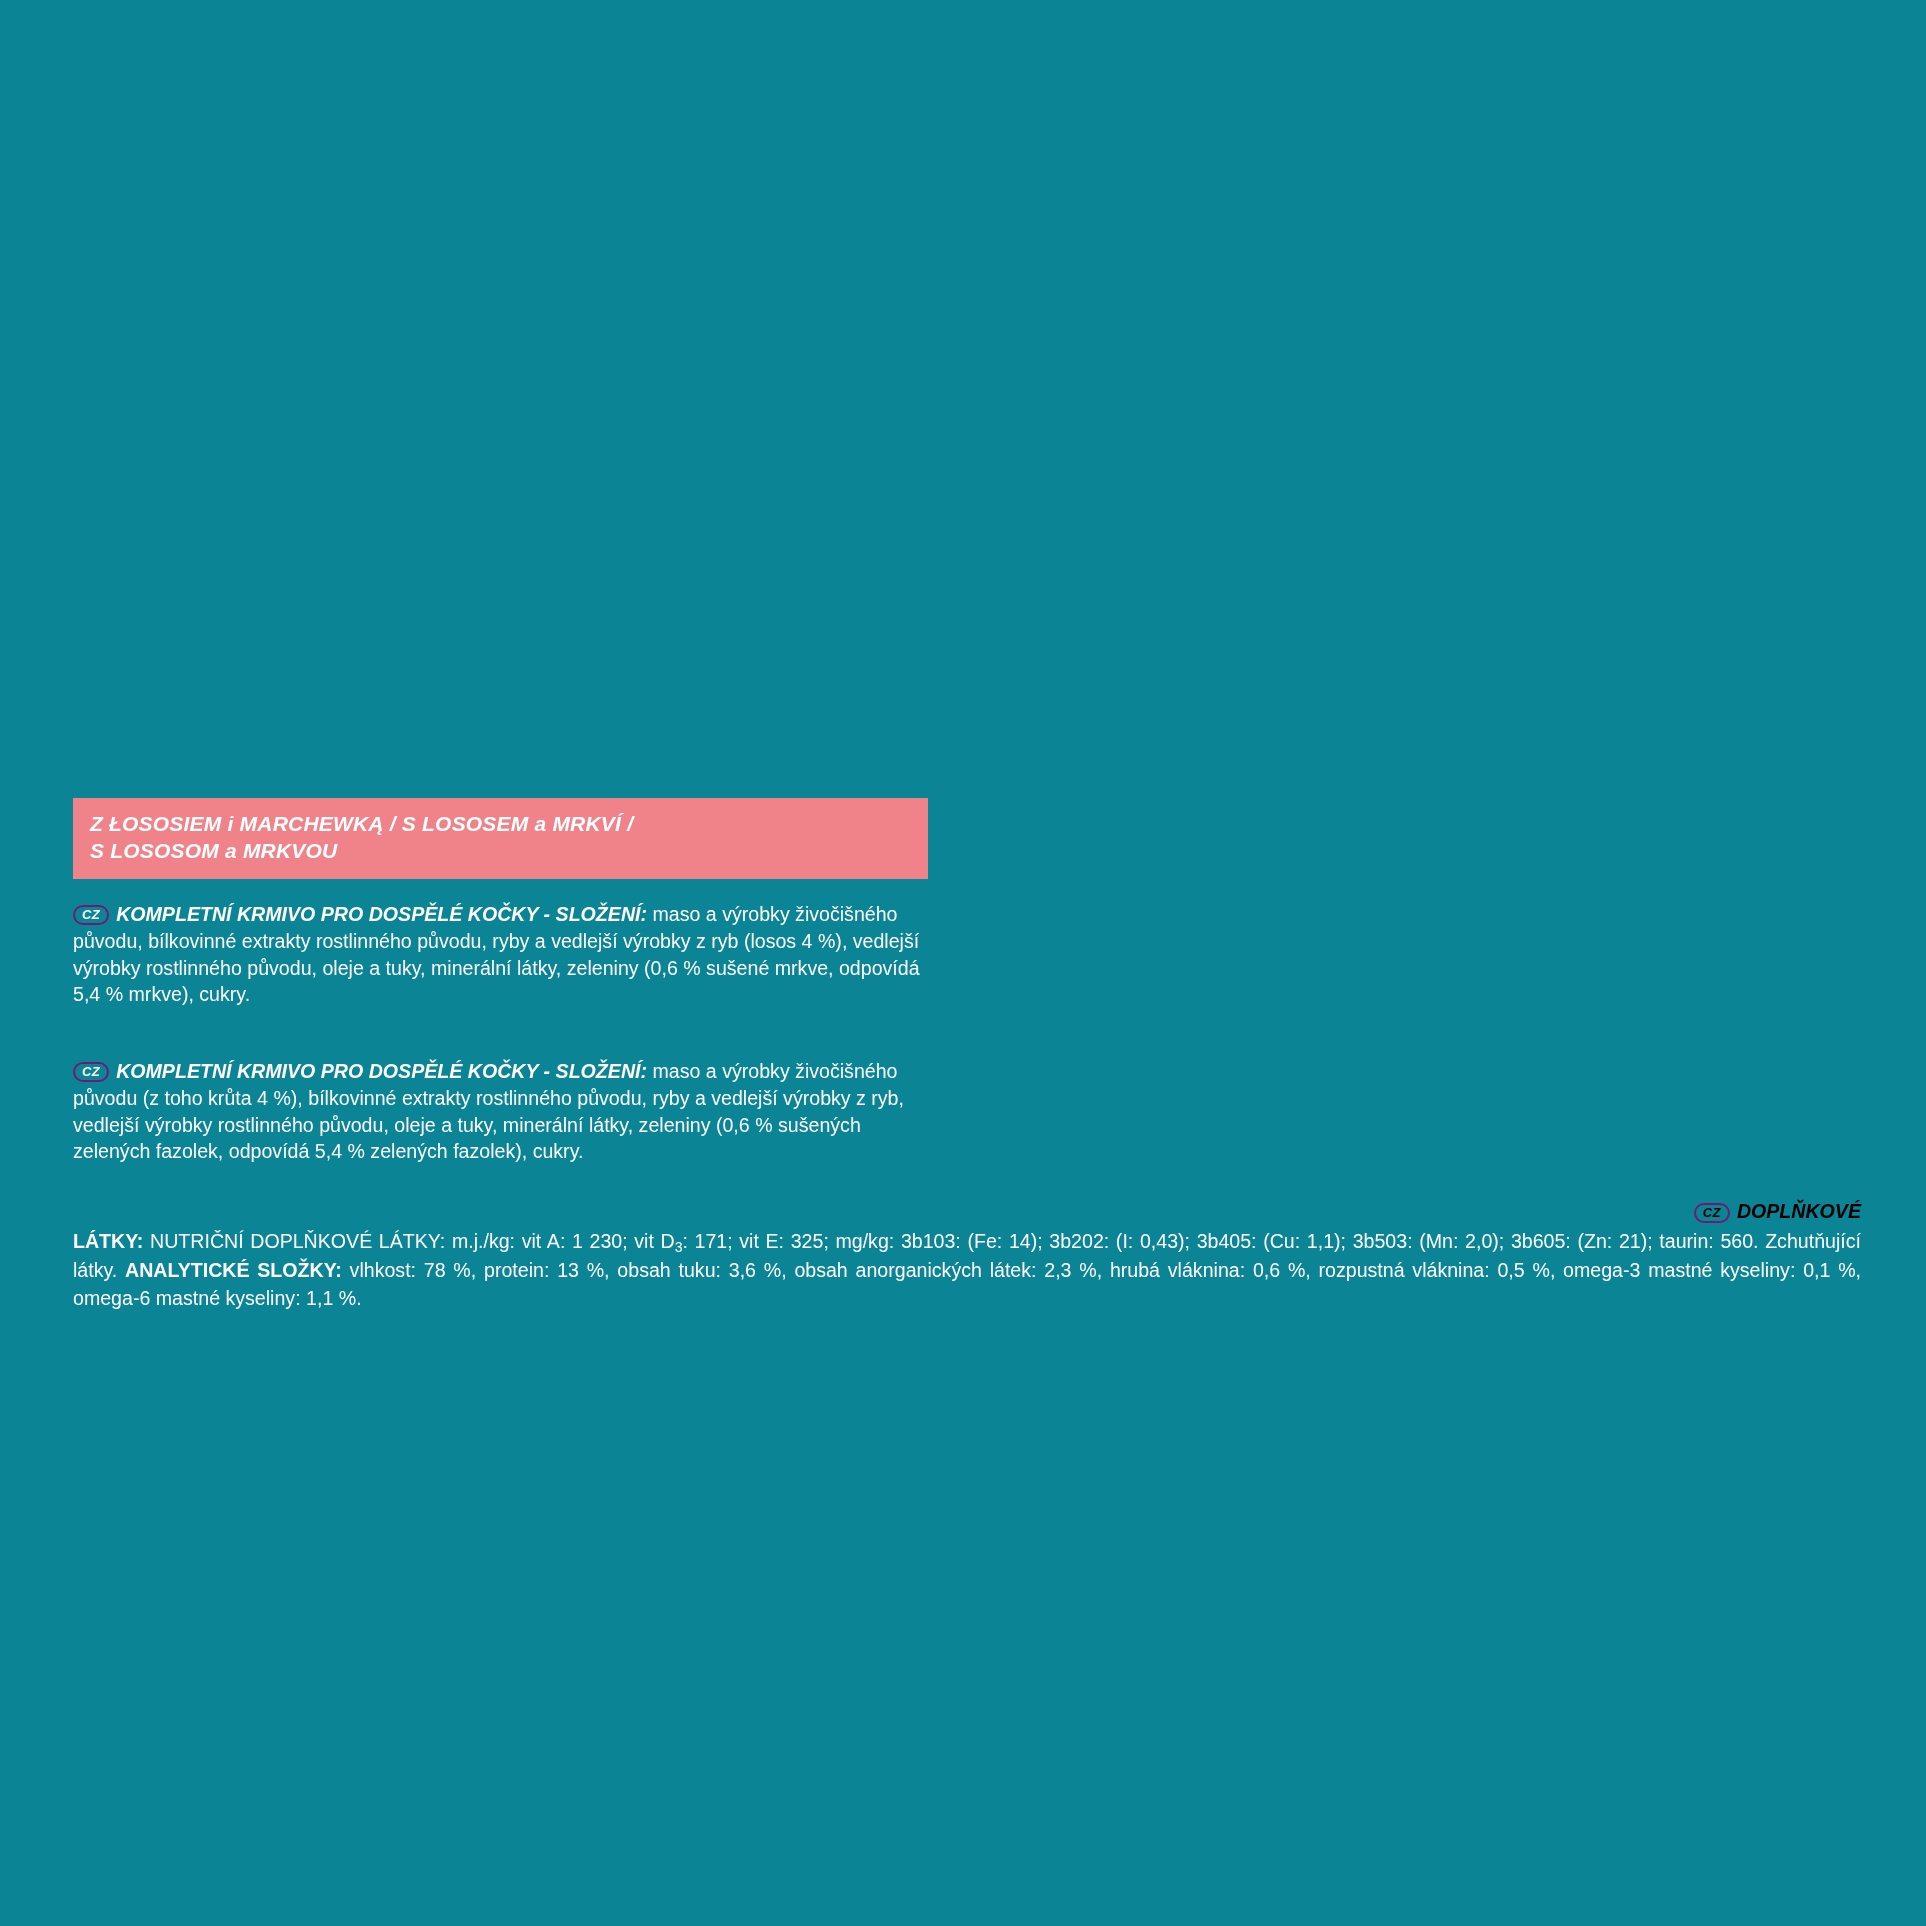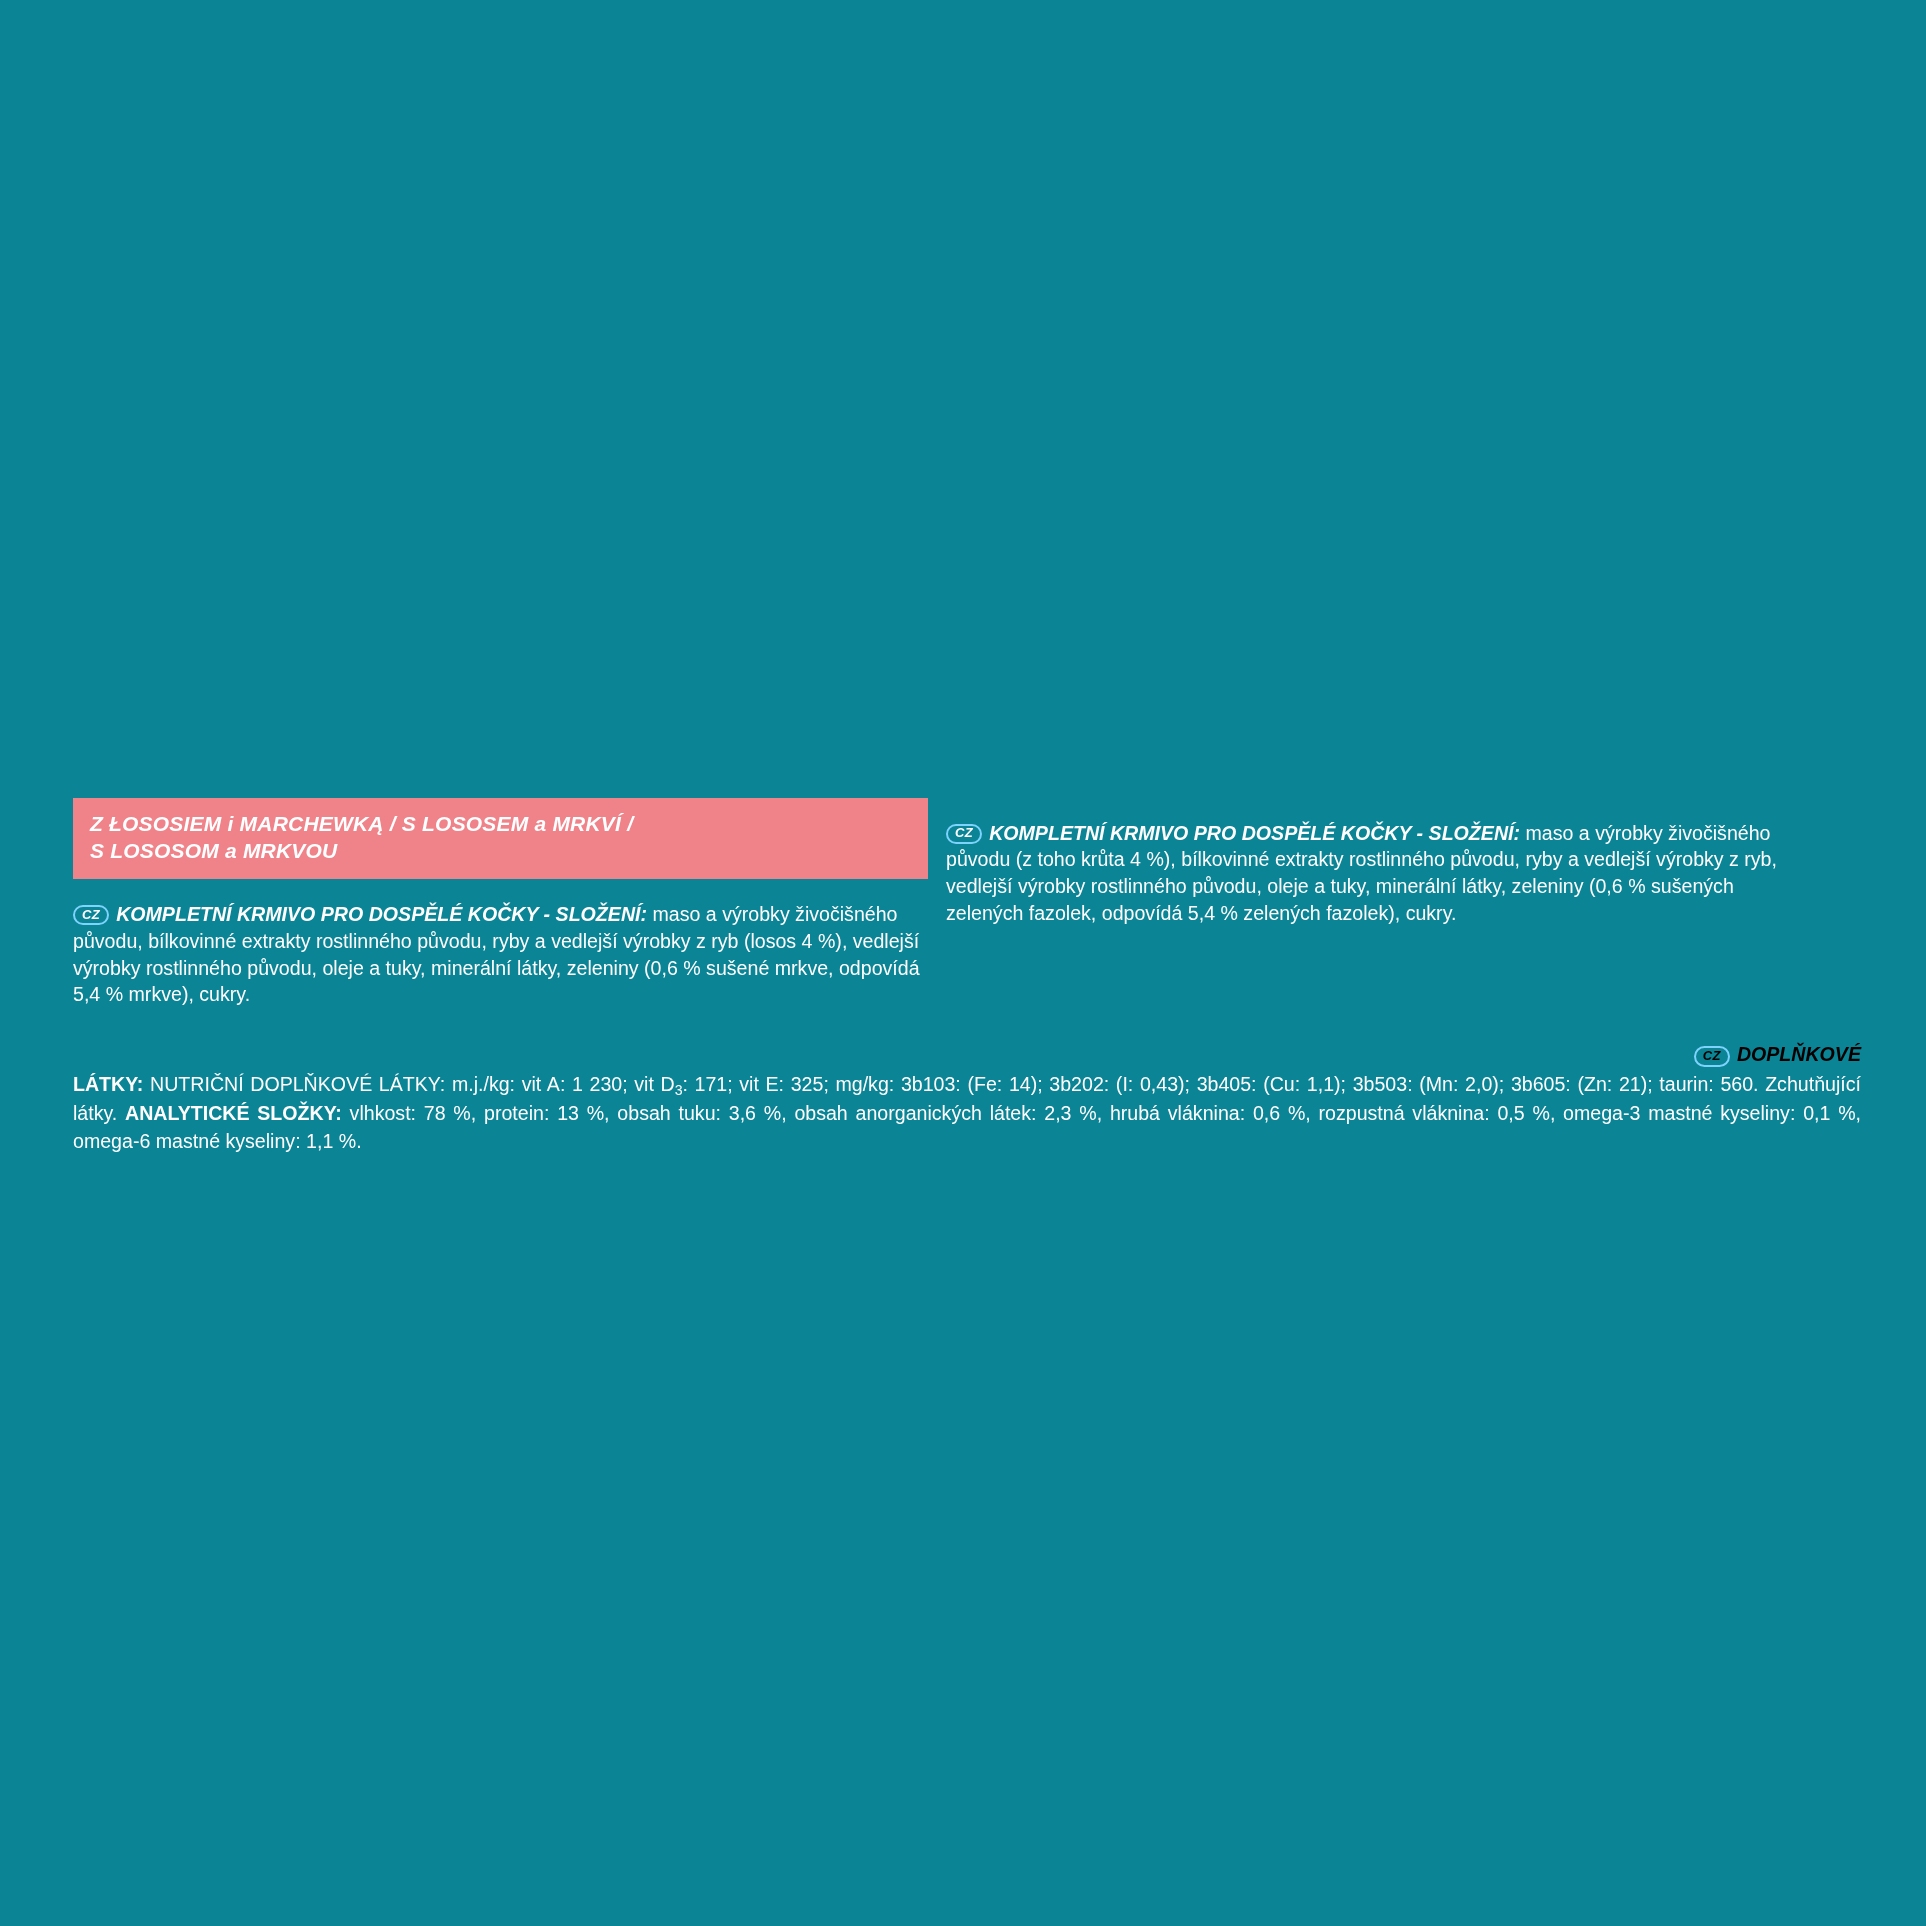"Z ŁOSOSIEM i MARCHEWKĄ /" .variants { flex-direction: none -> column; gap: 18px -> 28px }
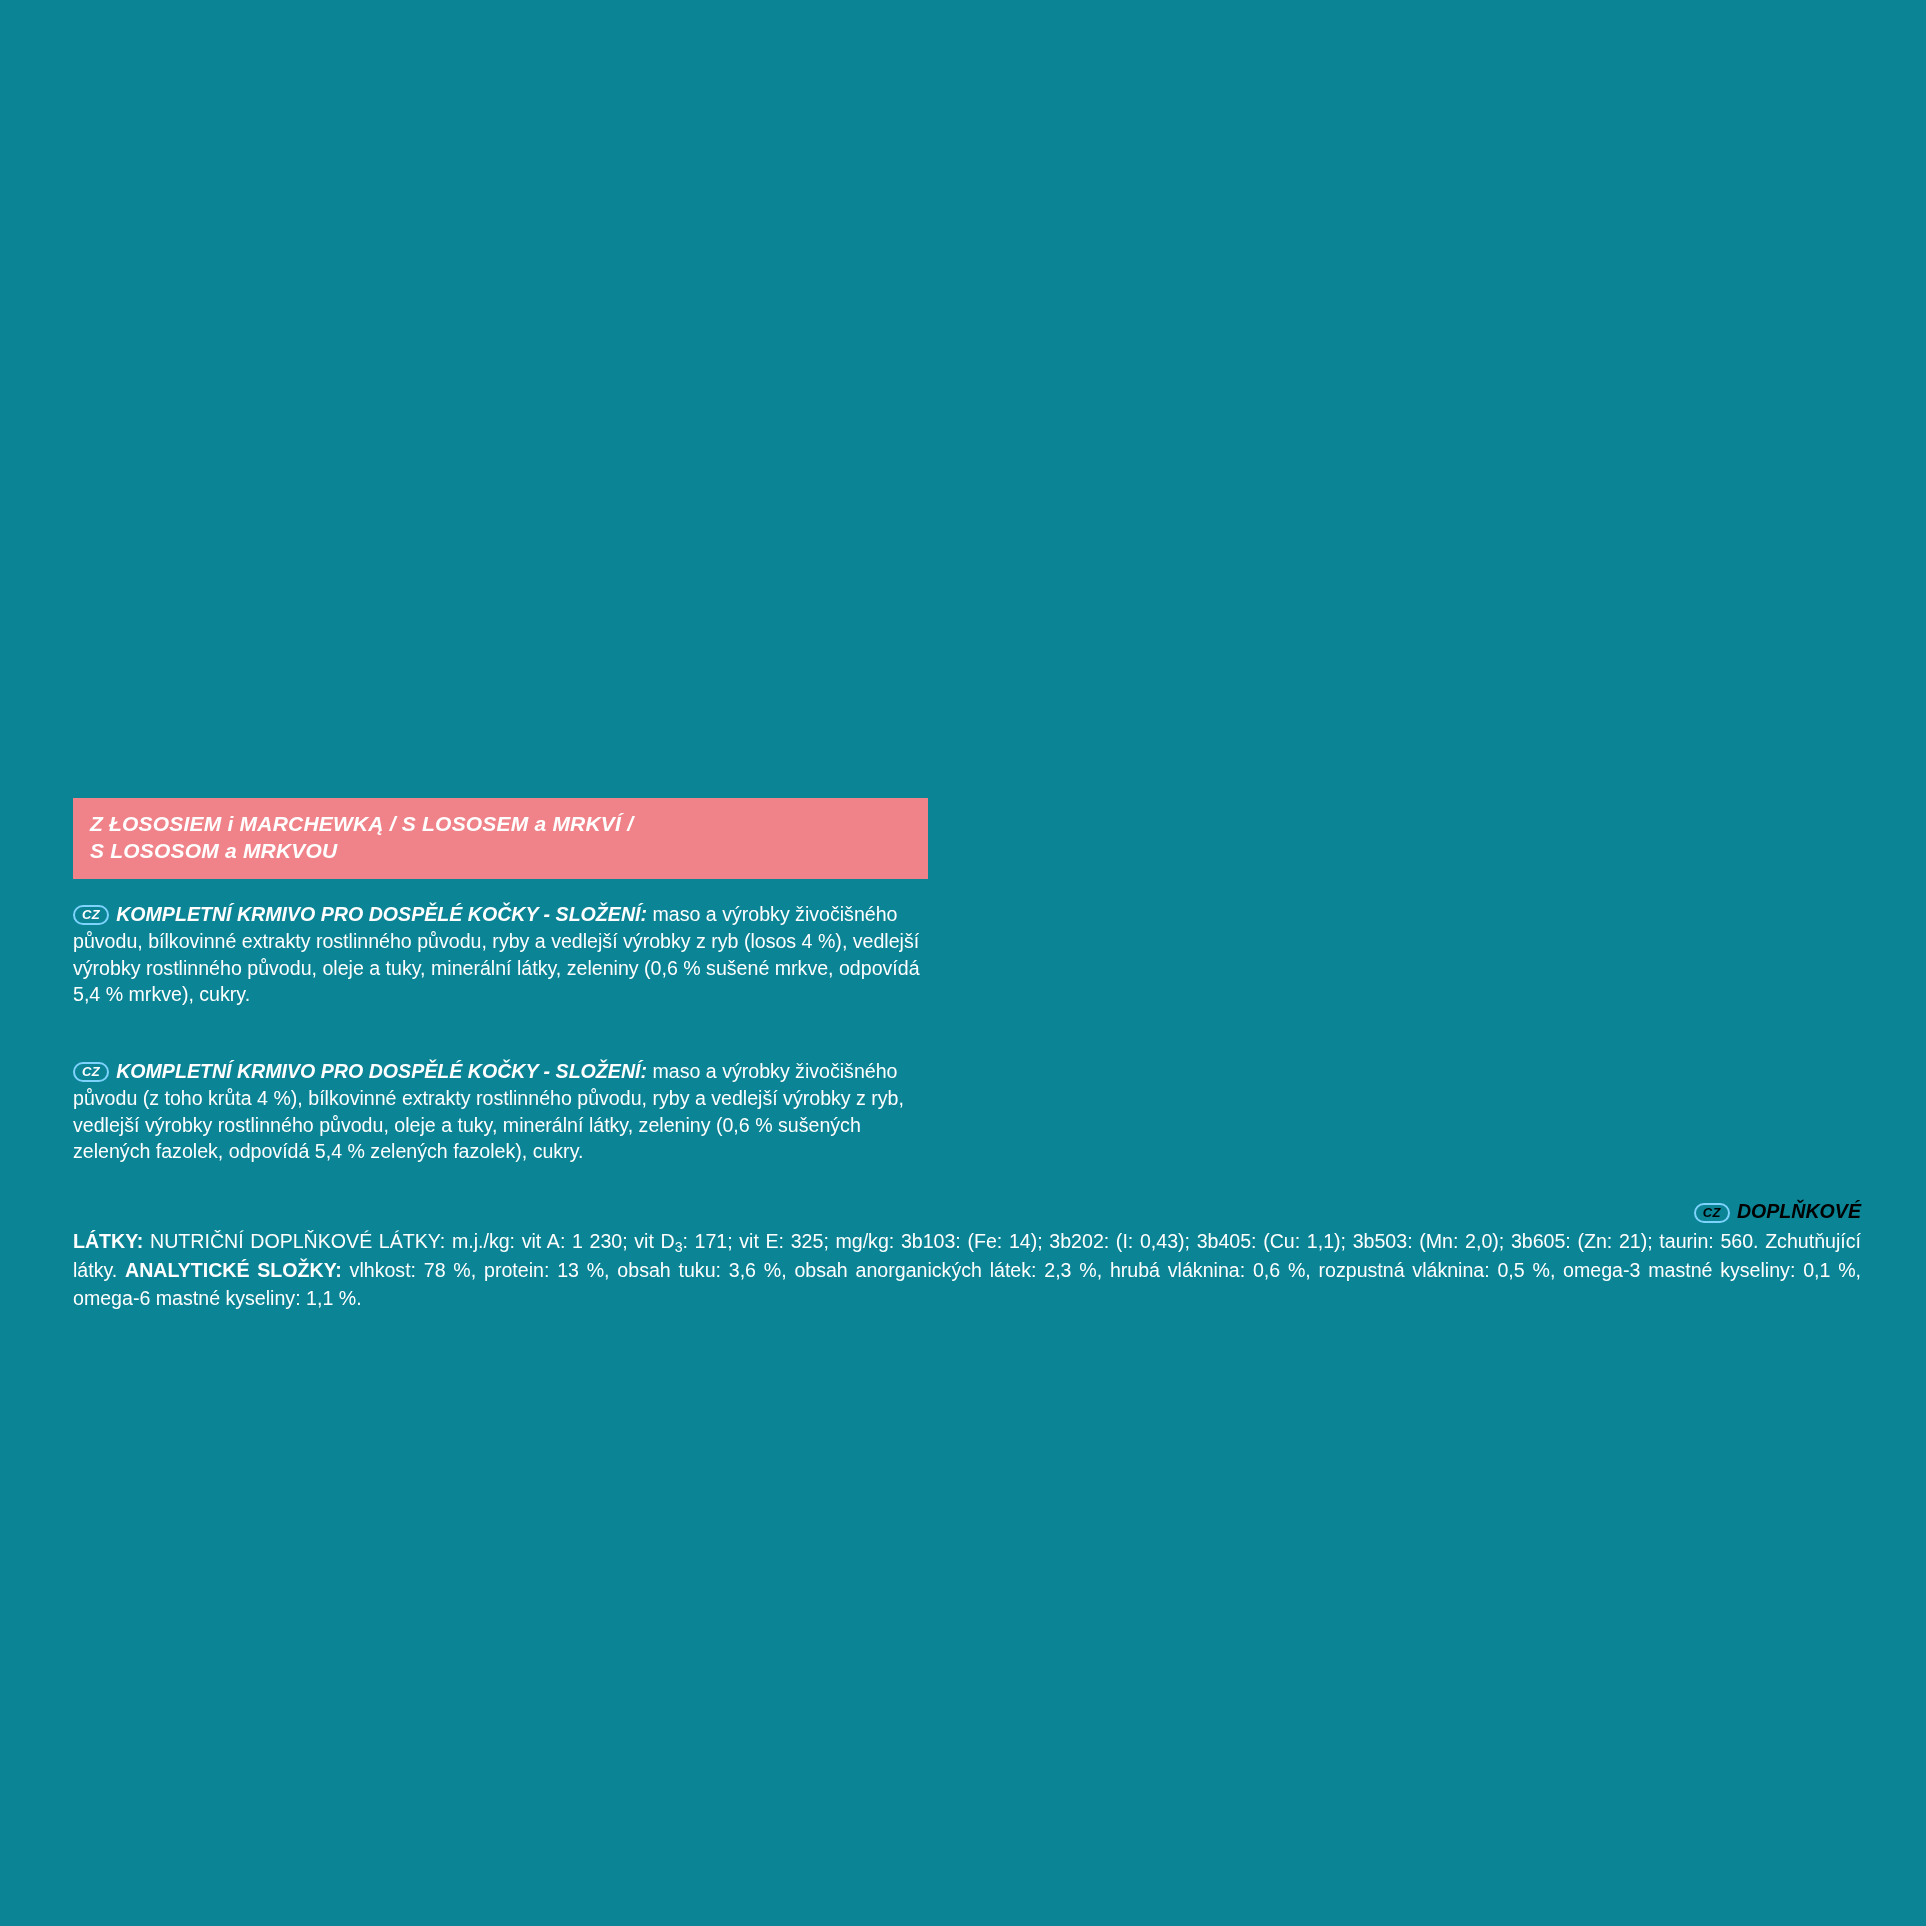"CZ" .cz-badge { border: 2px solid #7dd3fc -> 2px solid #701a75 }
